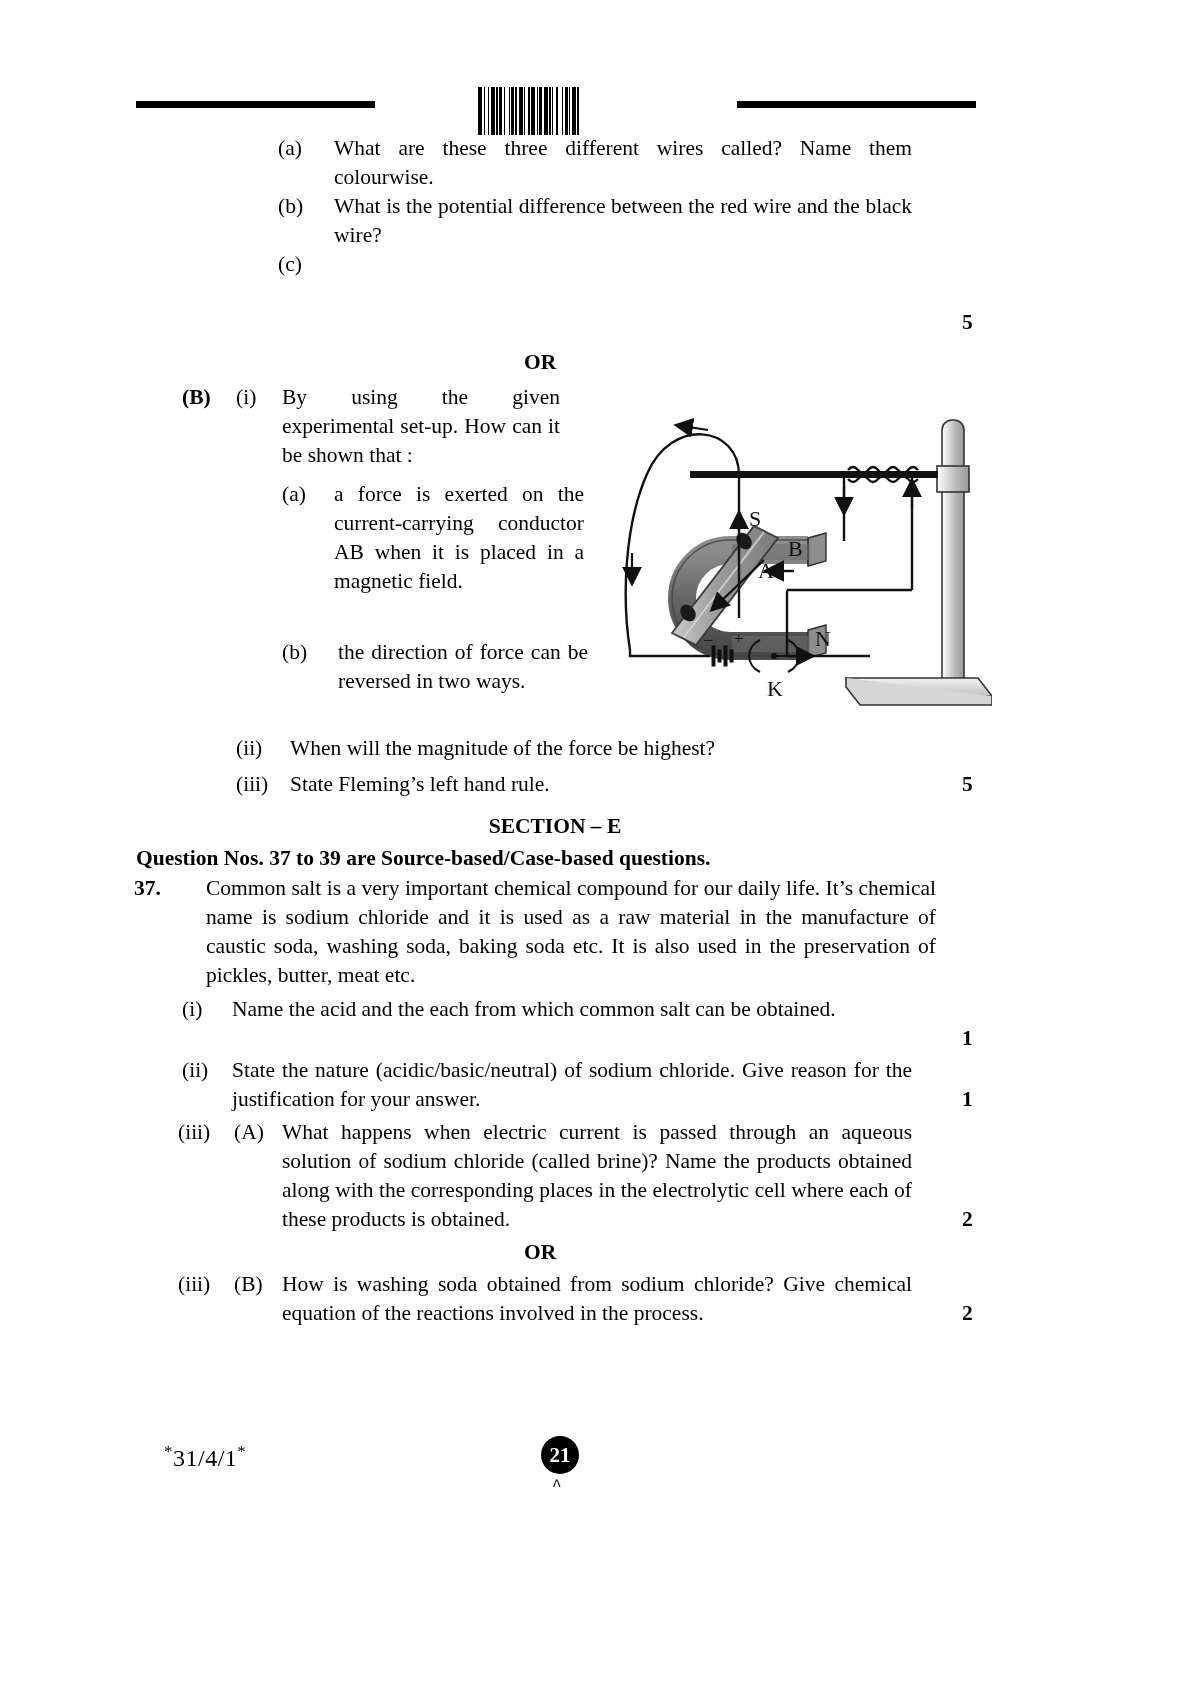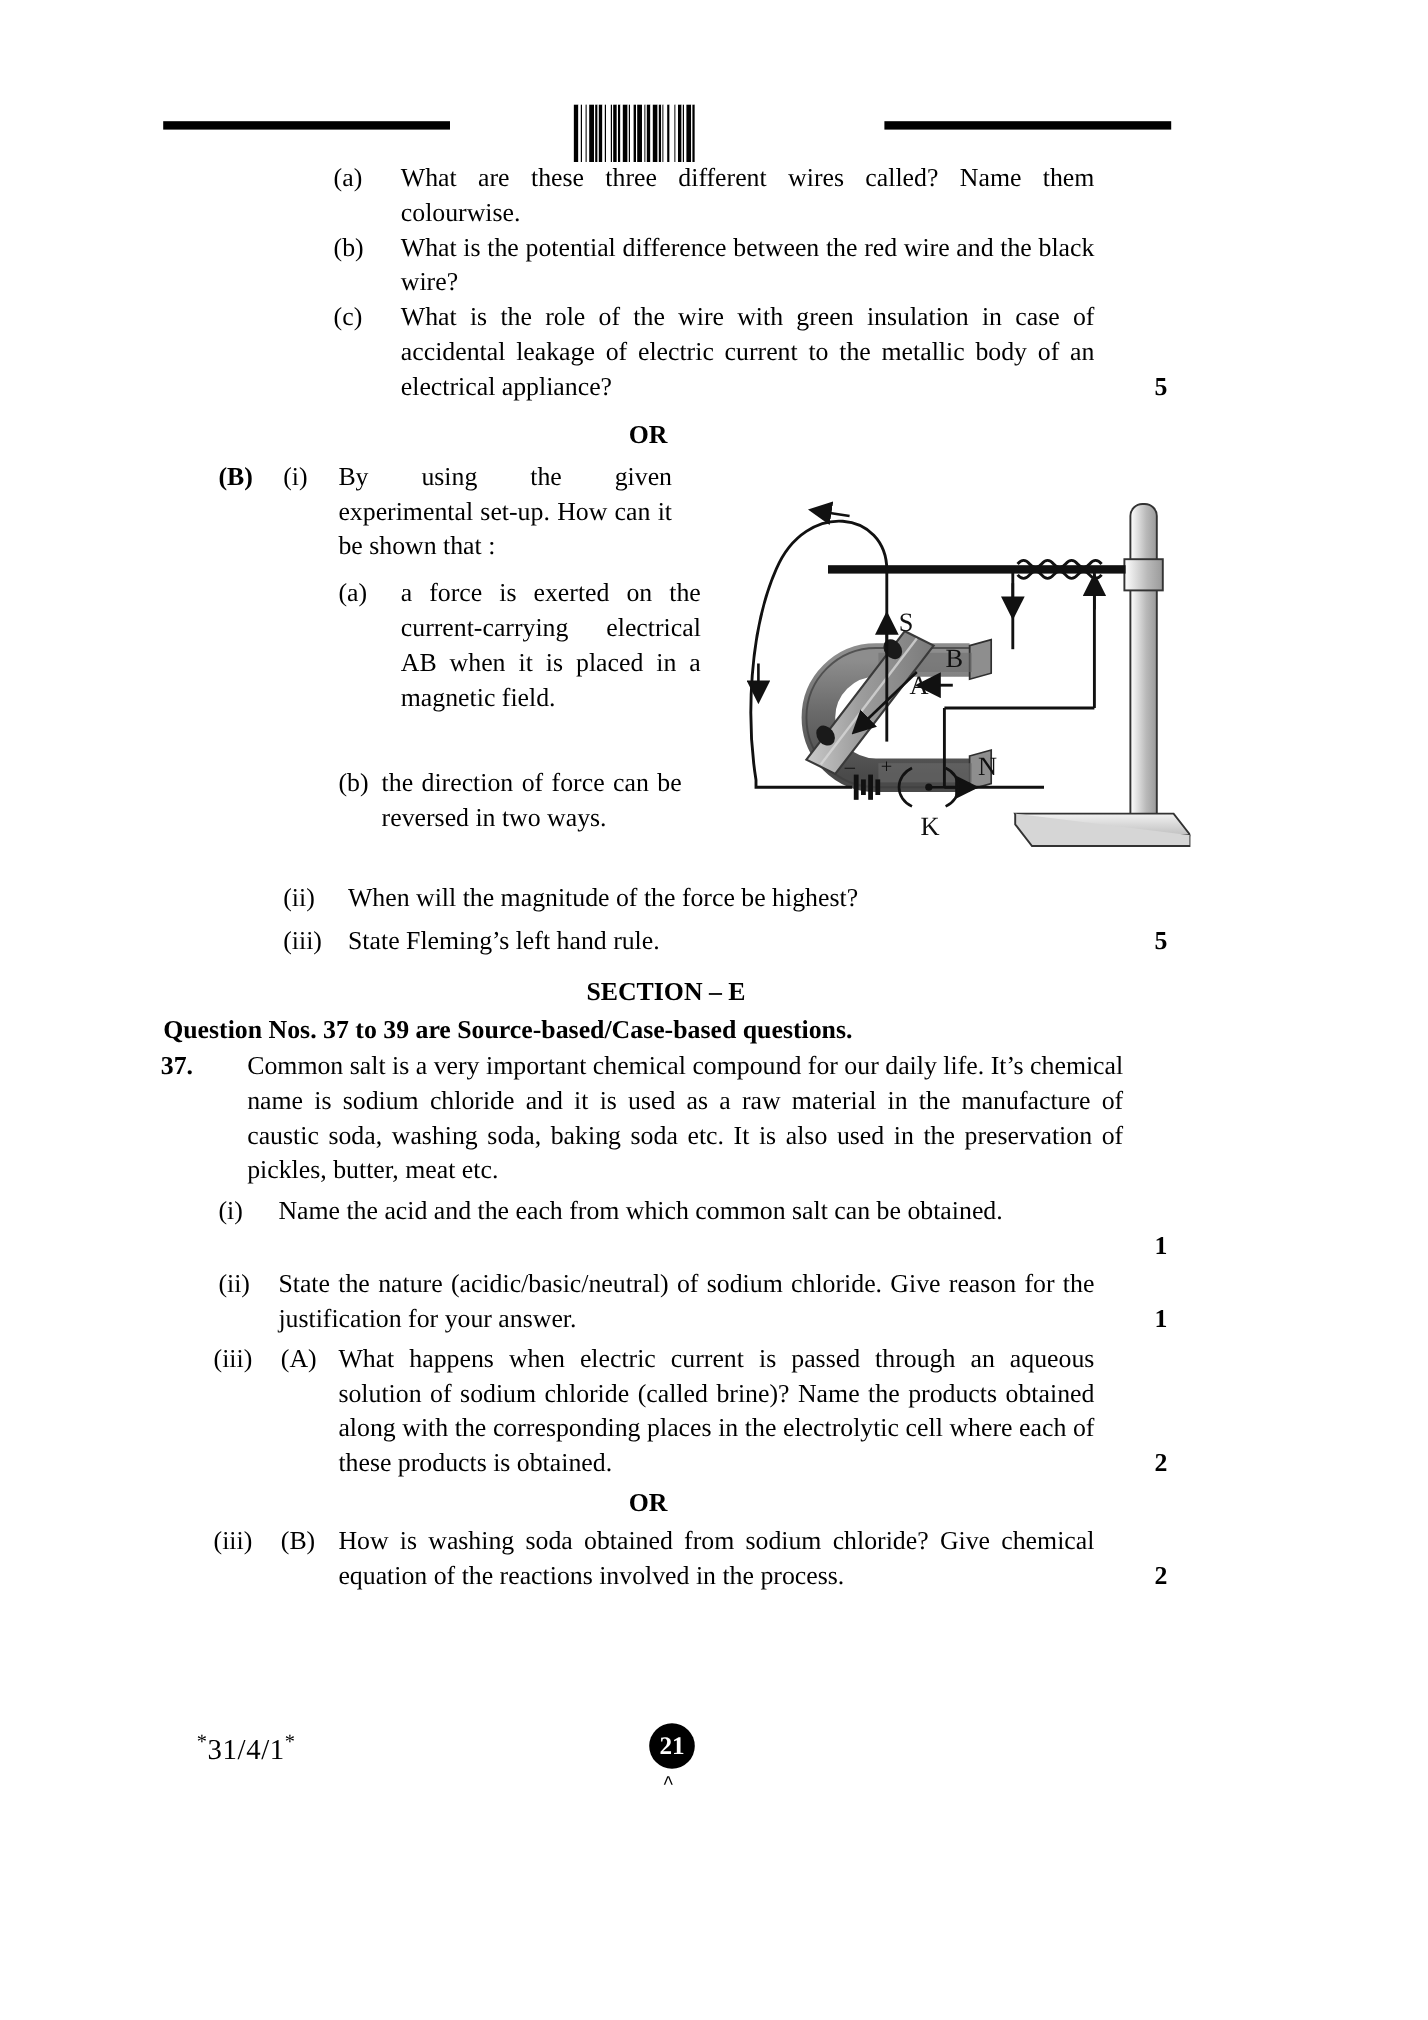"What is the role of" div.q { html: <div>What is the role of the wire with green insulation in case of accidental leakage of electric current to the metallic body of an electrical appliance?</div> -> none }
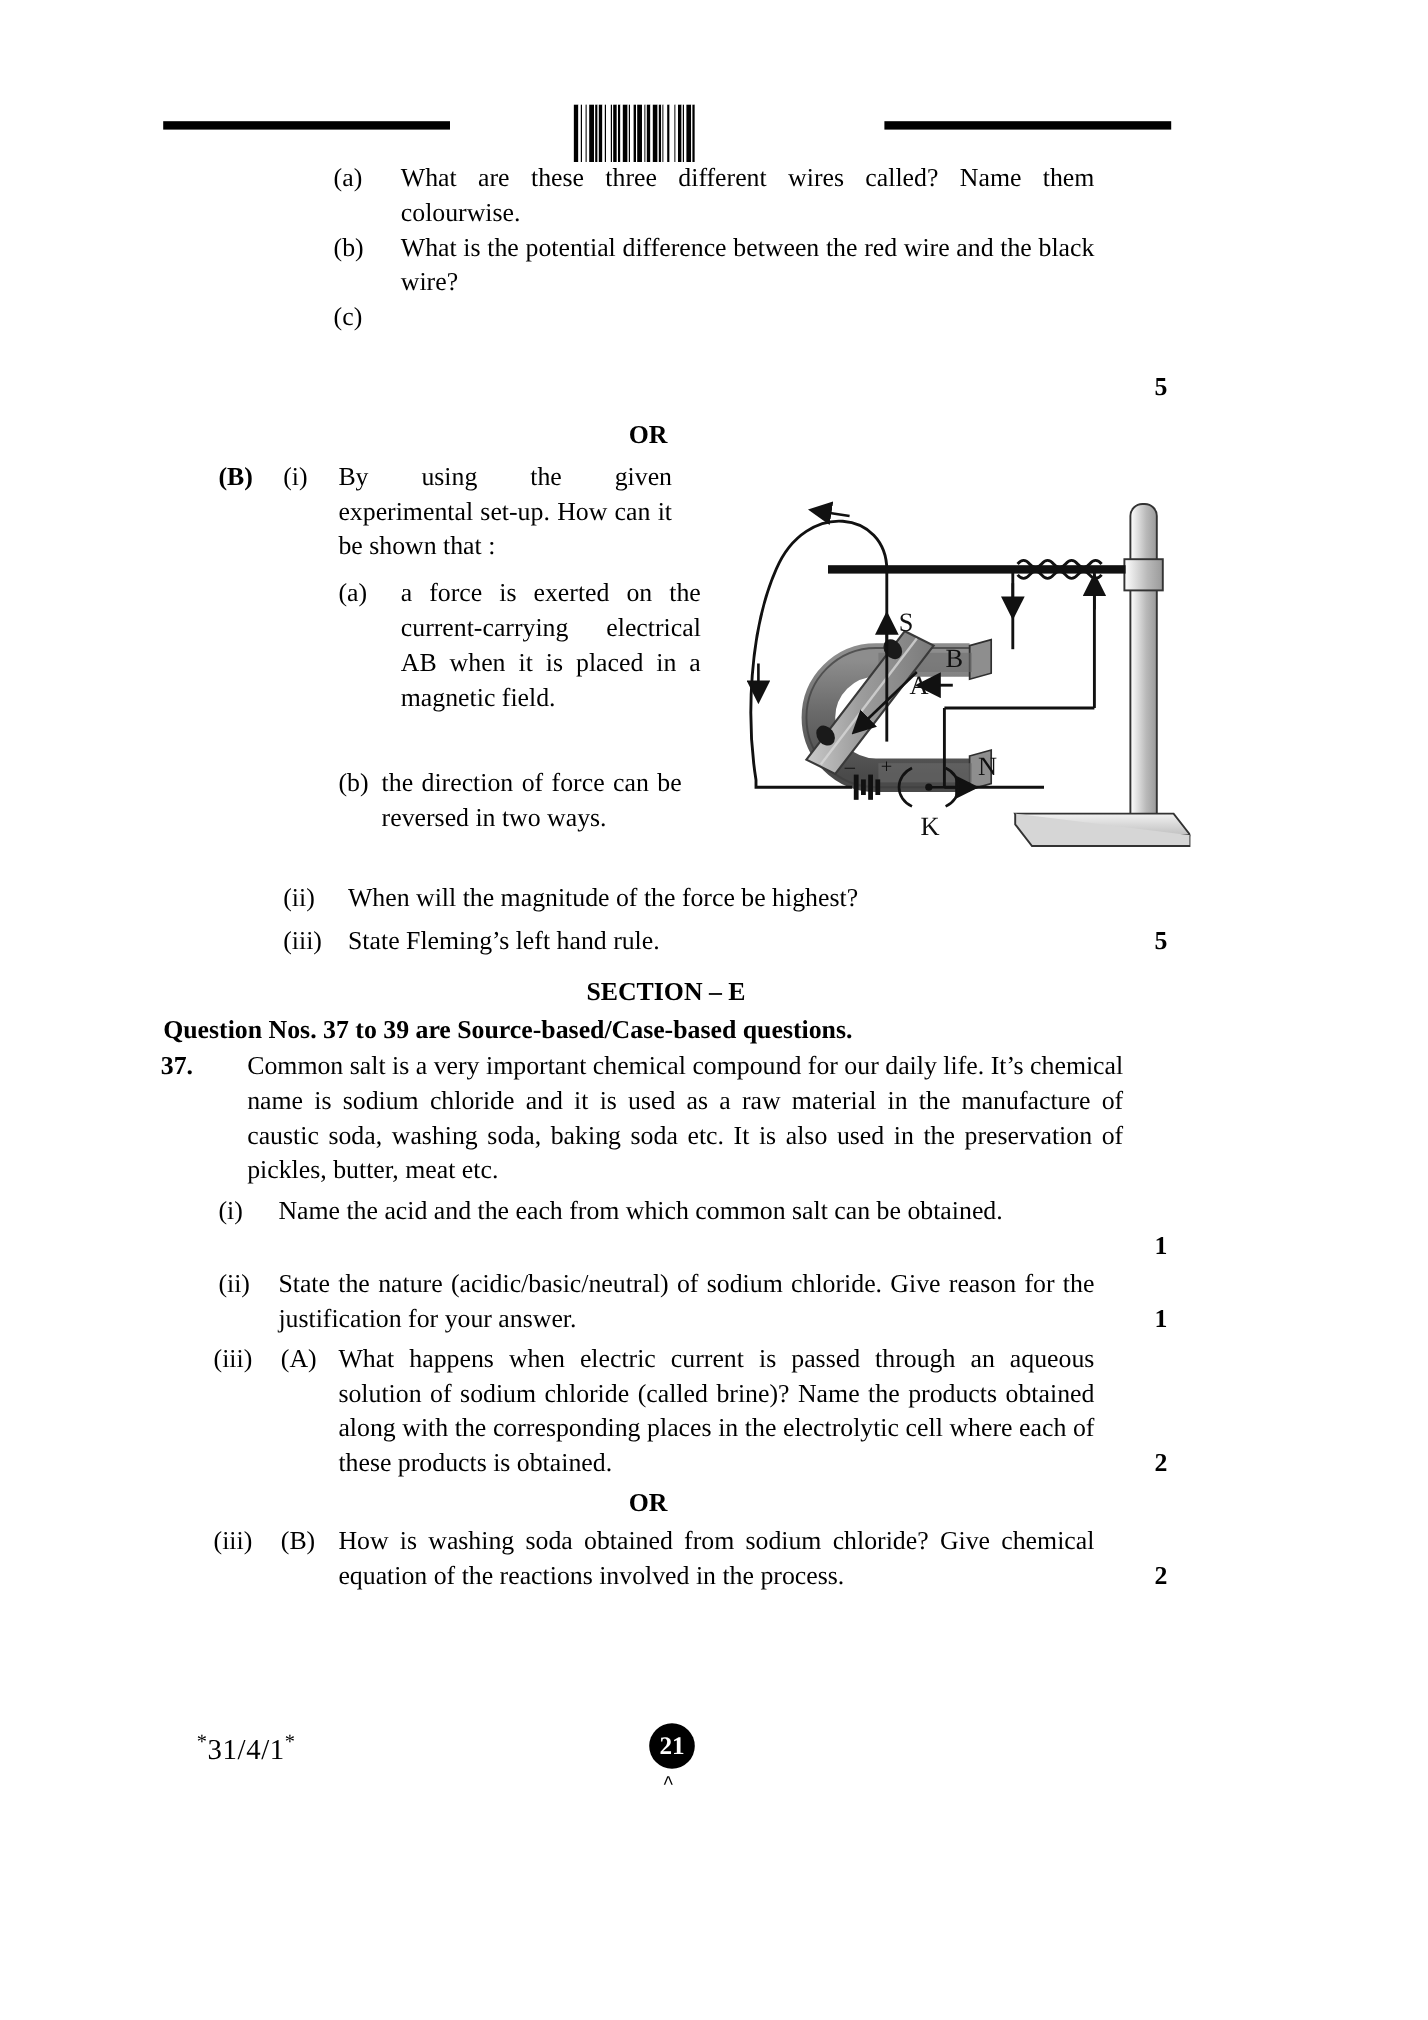"a force is exerted on" div.q { text: electrical -> conductor }
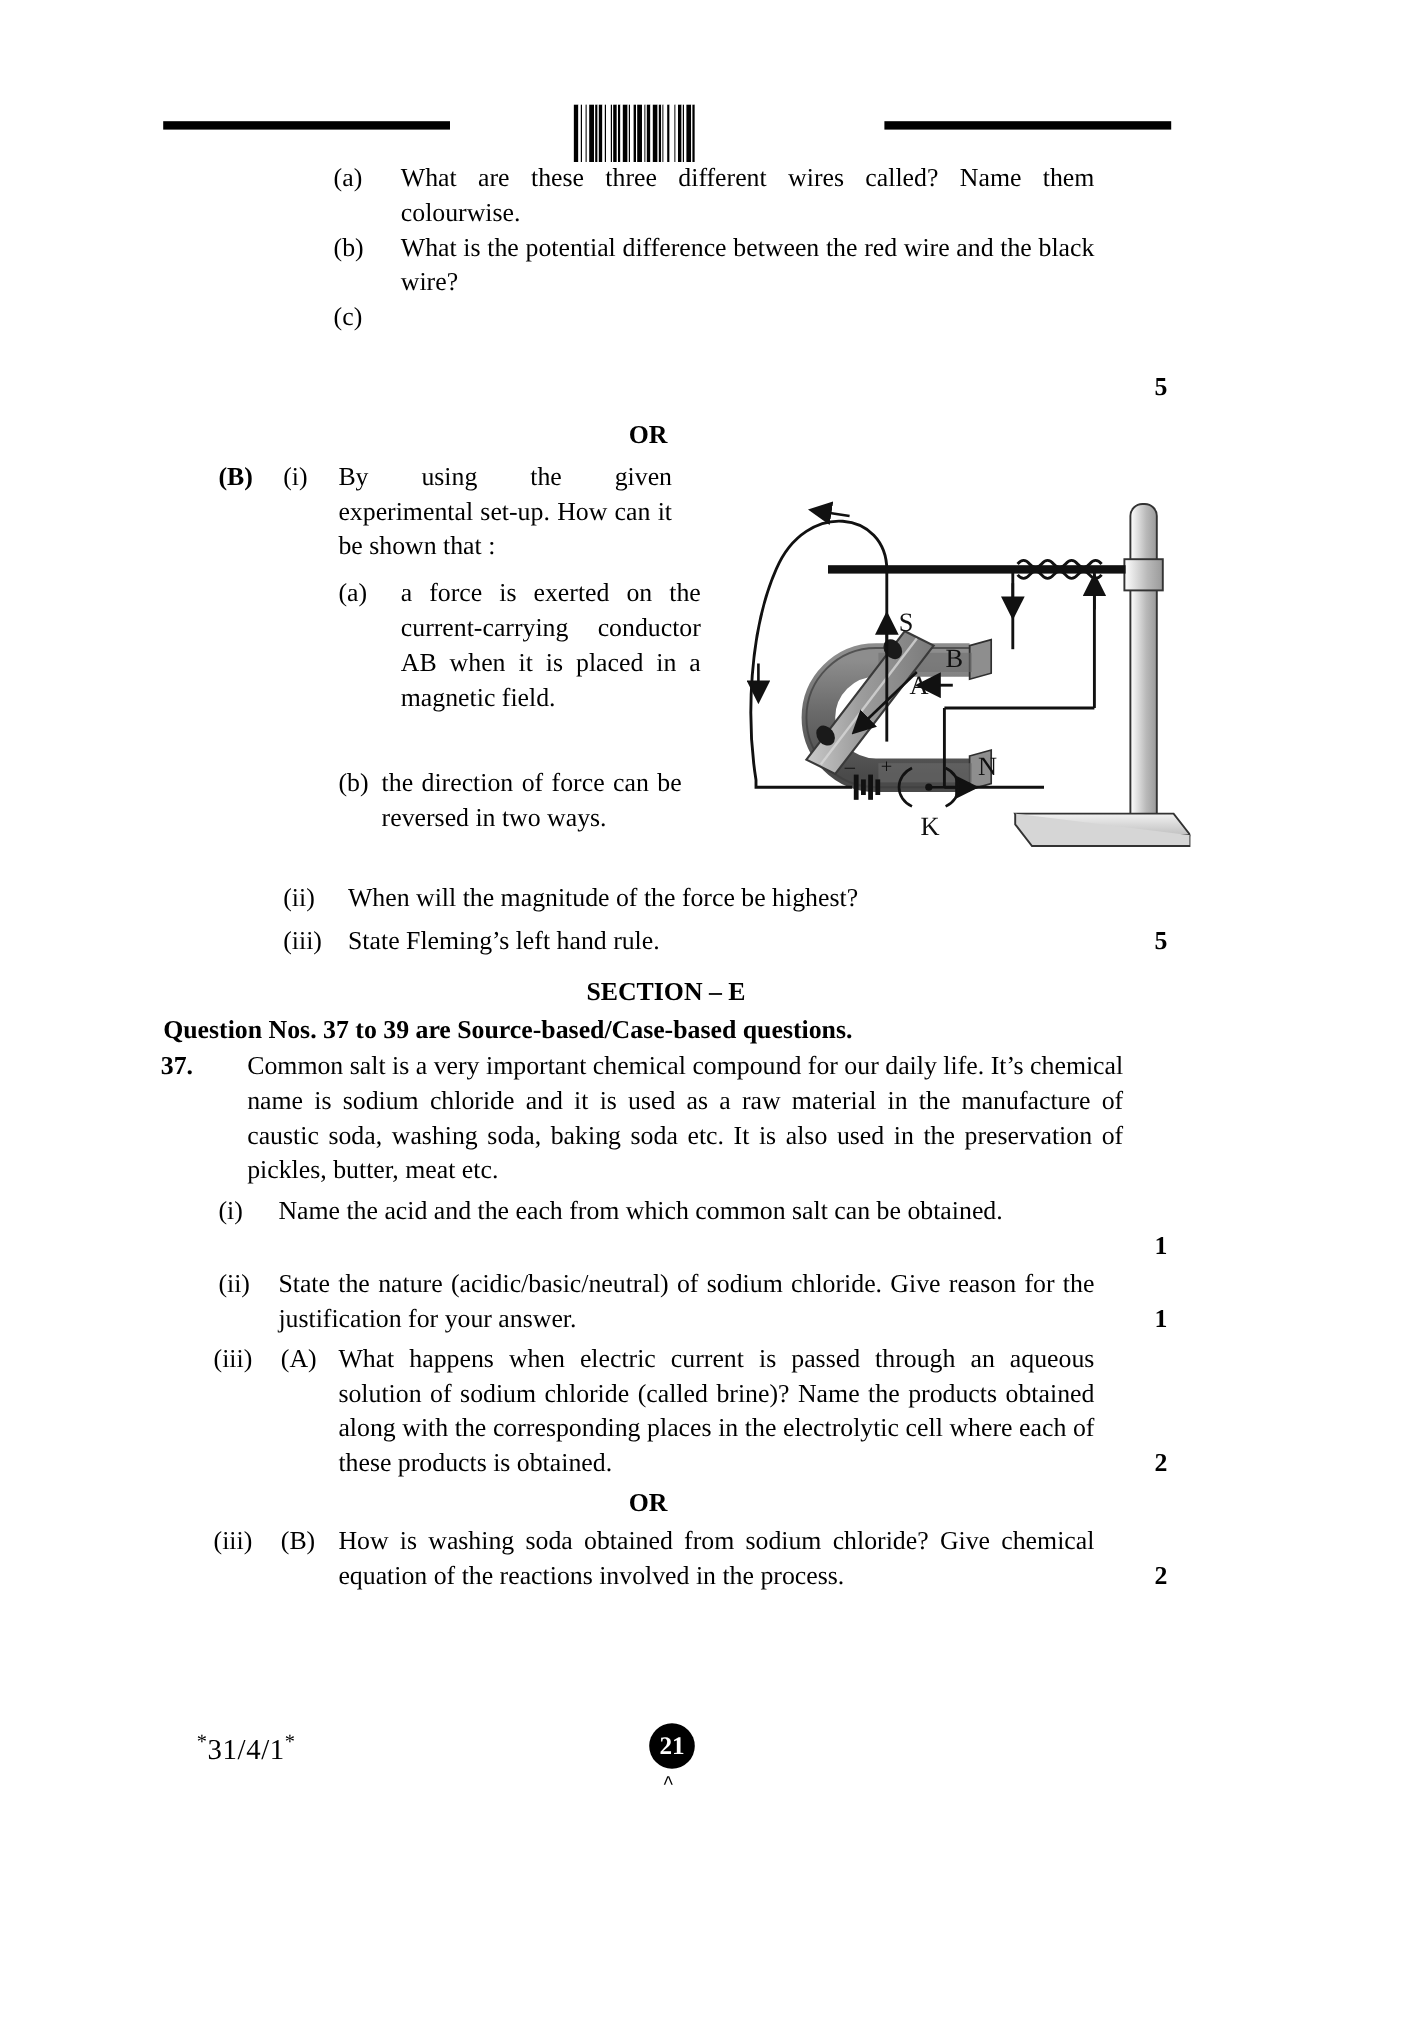"the direction of force can" div.q { left: 318px -> 338px }
